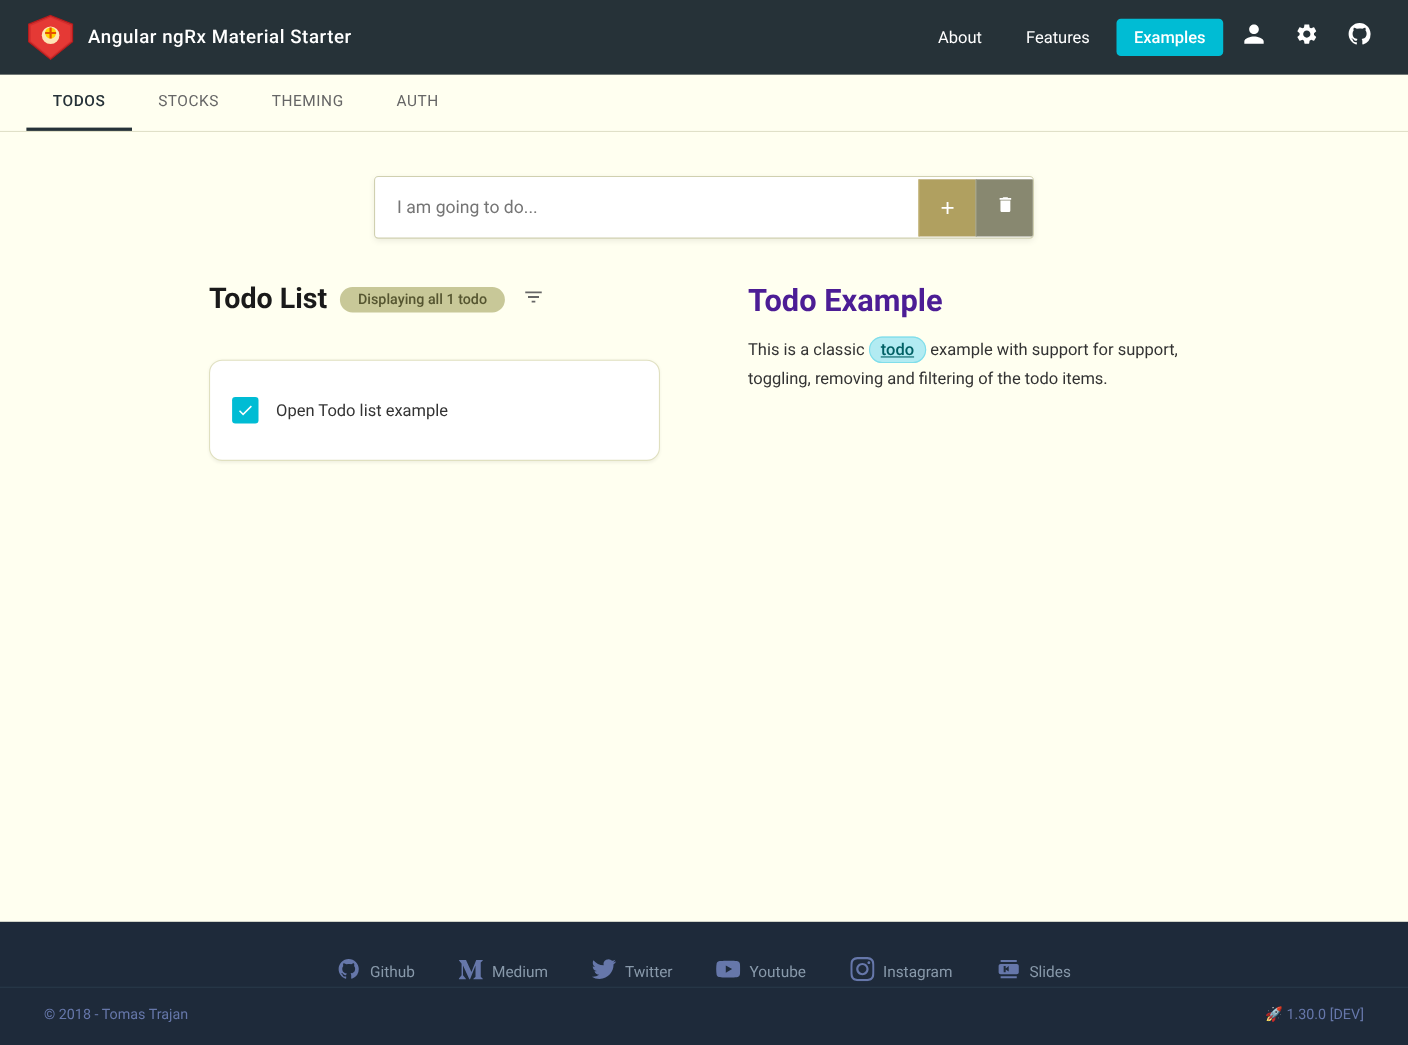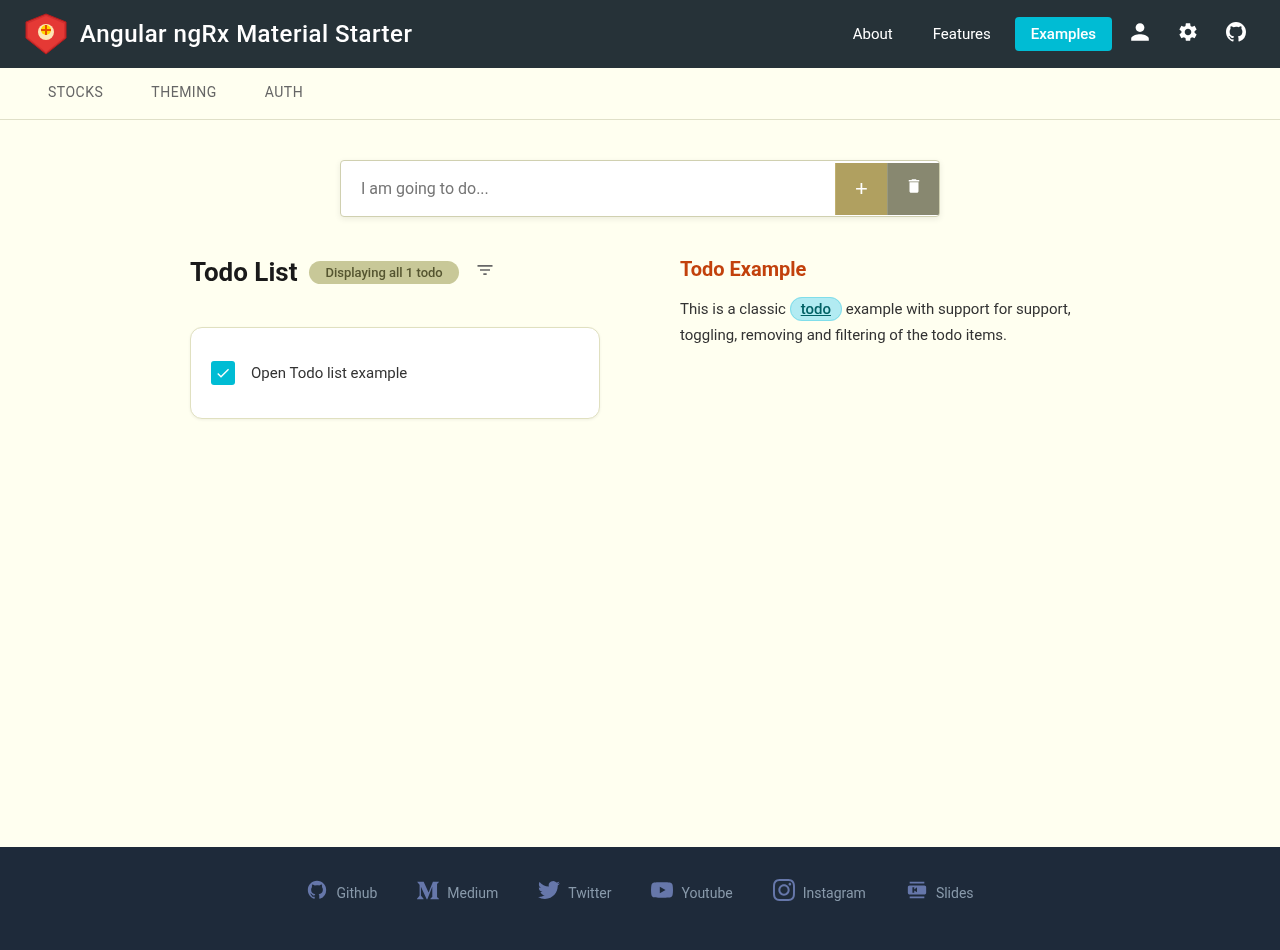"Angular ngRx Material Starter" .app-title { font-size: 24px -> 17px }
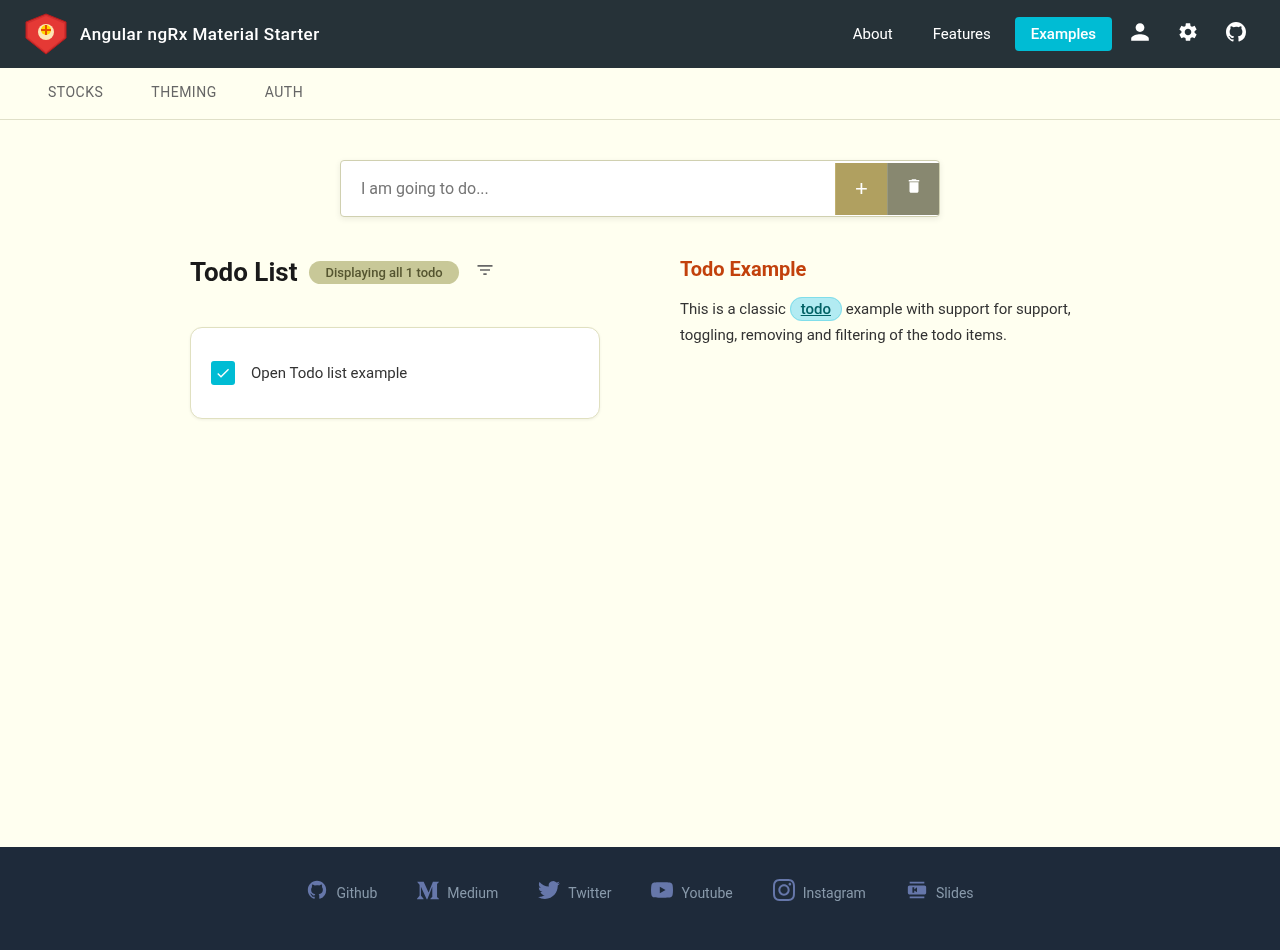"TODOS" div.tab { html: none -> <div>Todos</div> }
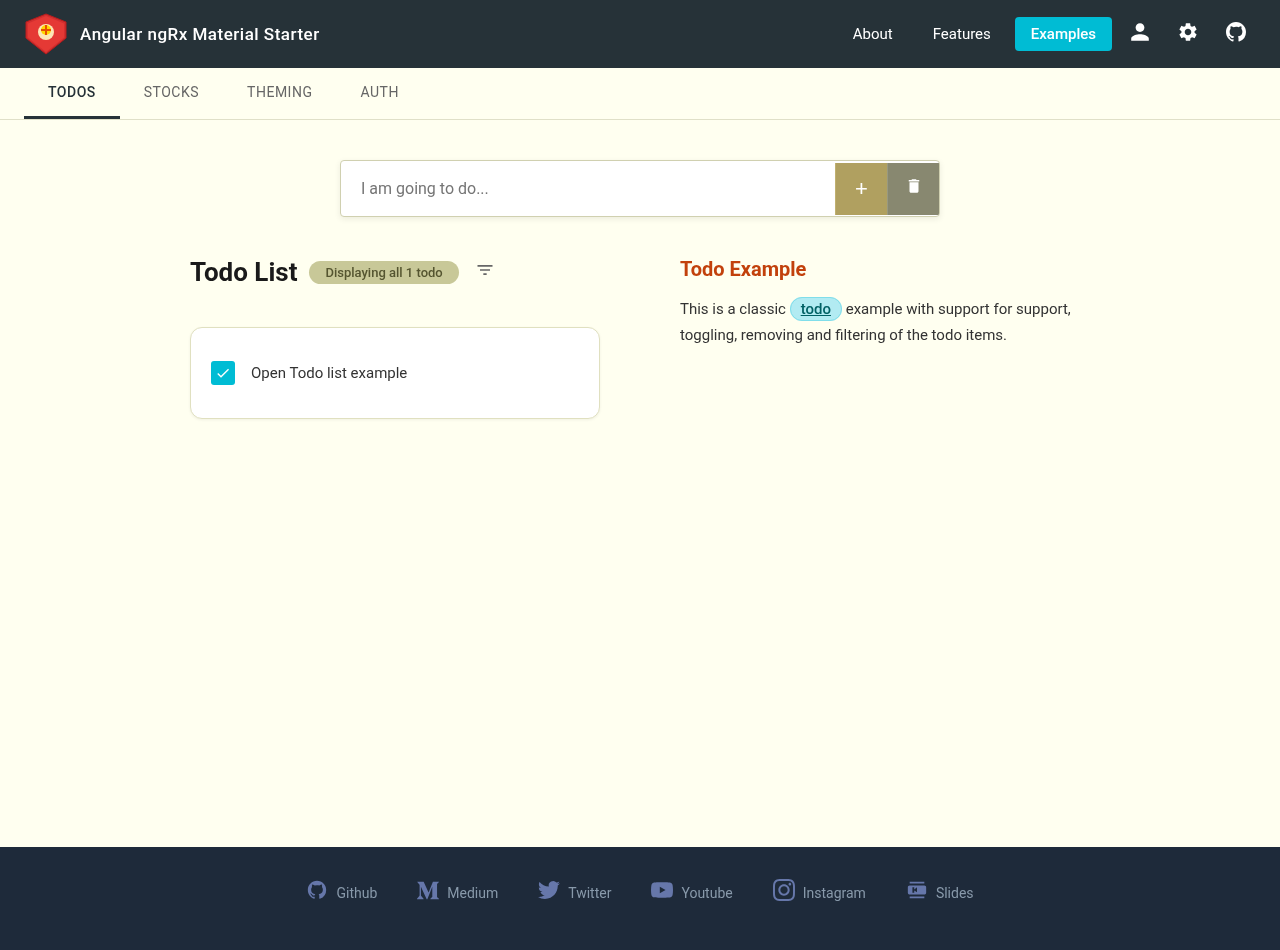"Todo Example" .todo-example-title { color: #c2410c -> #4c1d95; font-size: 20px -> 28px }
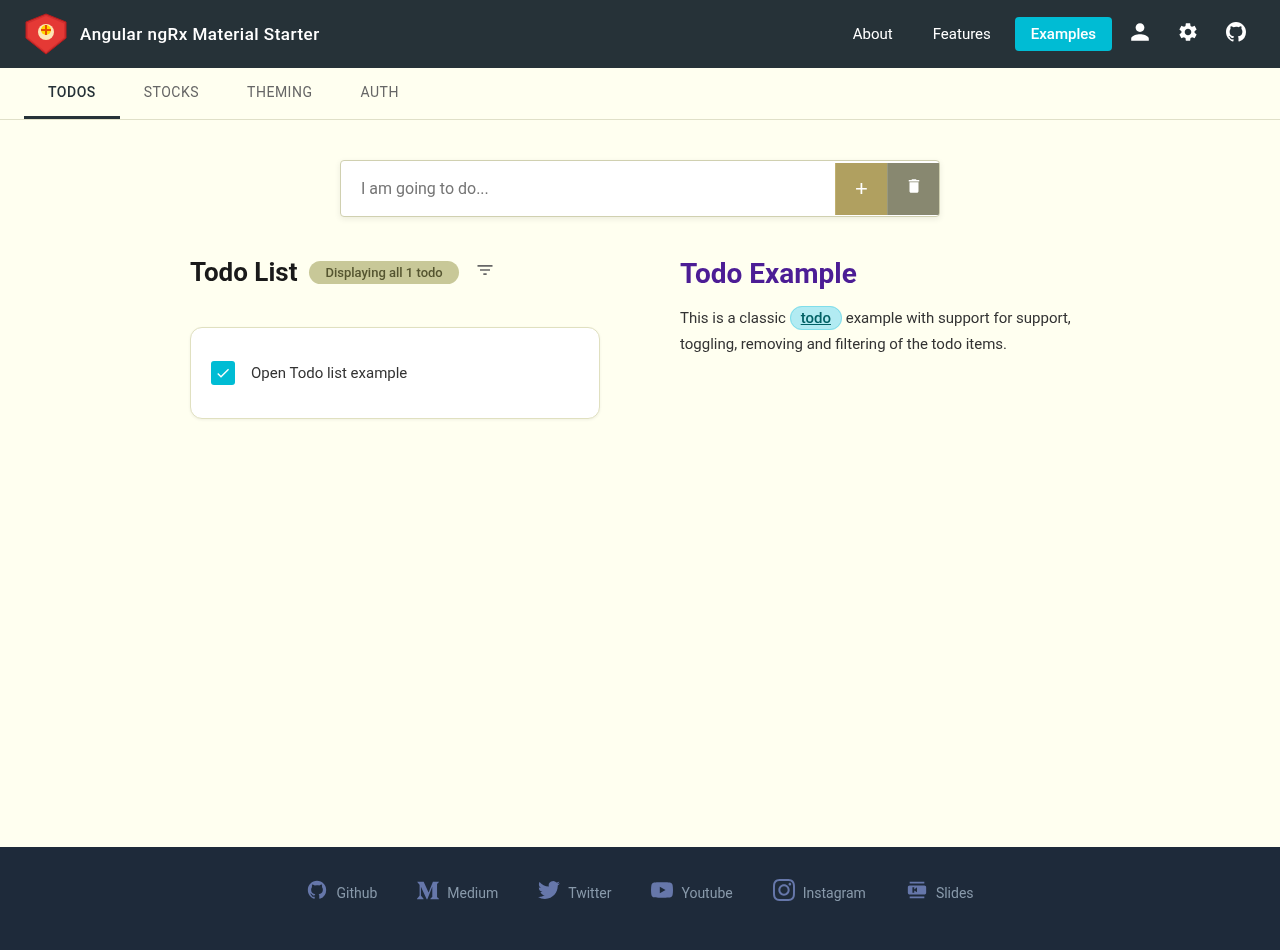"Github" .footer-links { margin-bottom: 24px -> none }
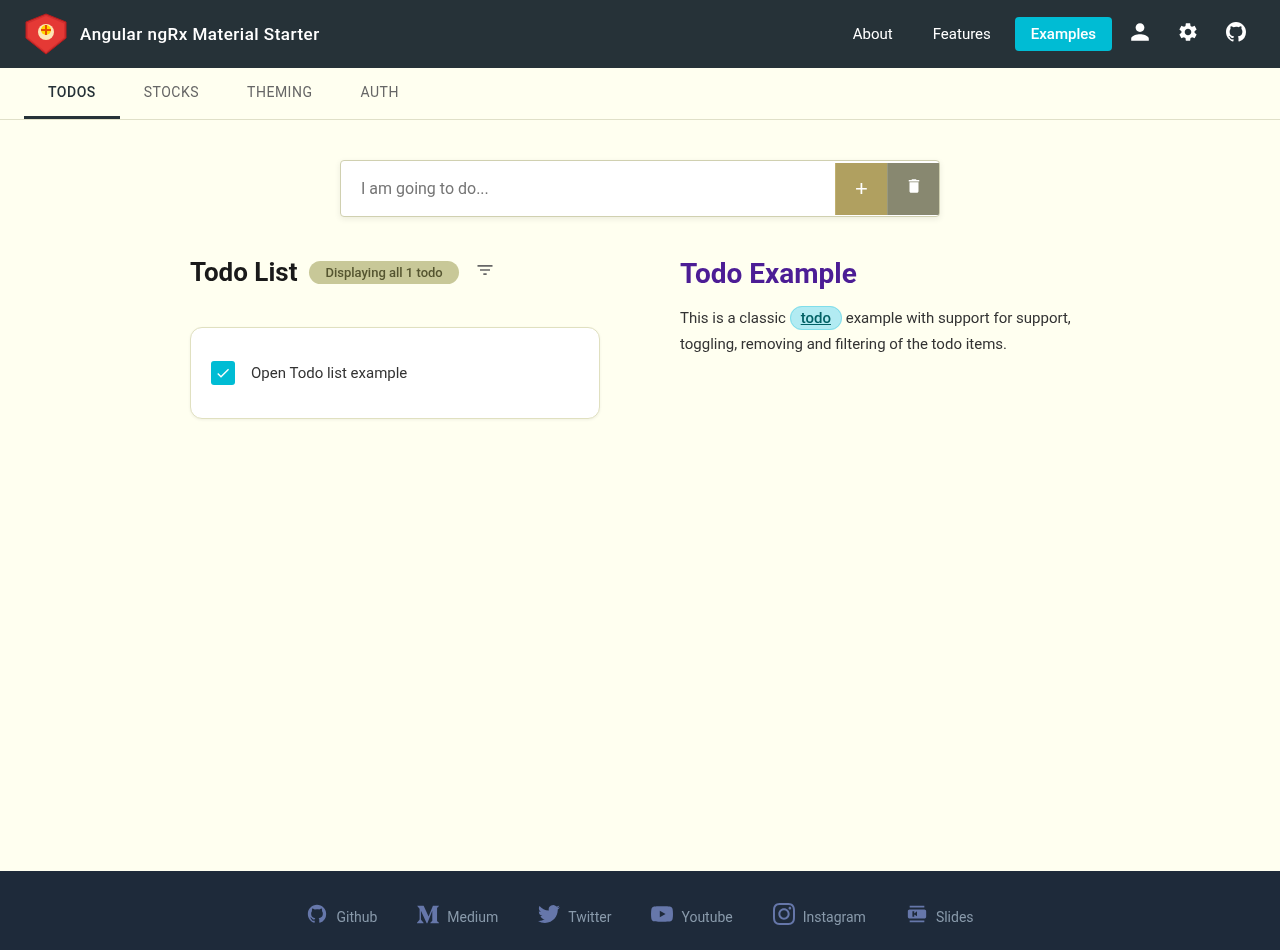"© 2018 - Tomas Trajan" div.footer-bottom { html: none -> <div> <span>© 2018 - Tomas Trajan</span> <span>🚀 1.30.0 [DEV]</span> </div> }
